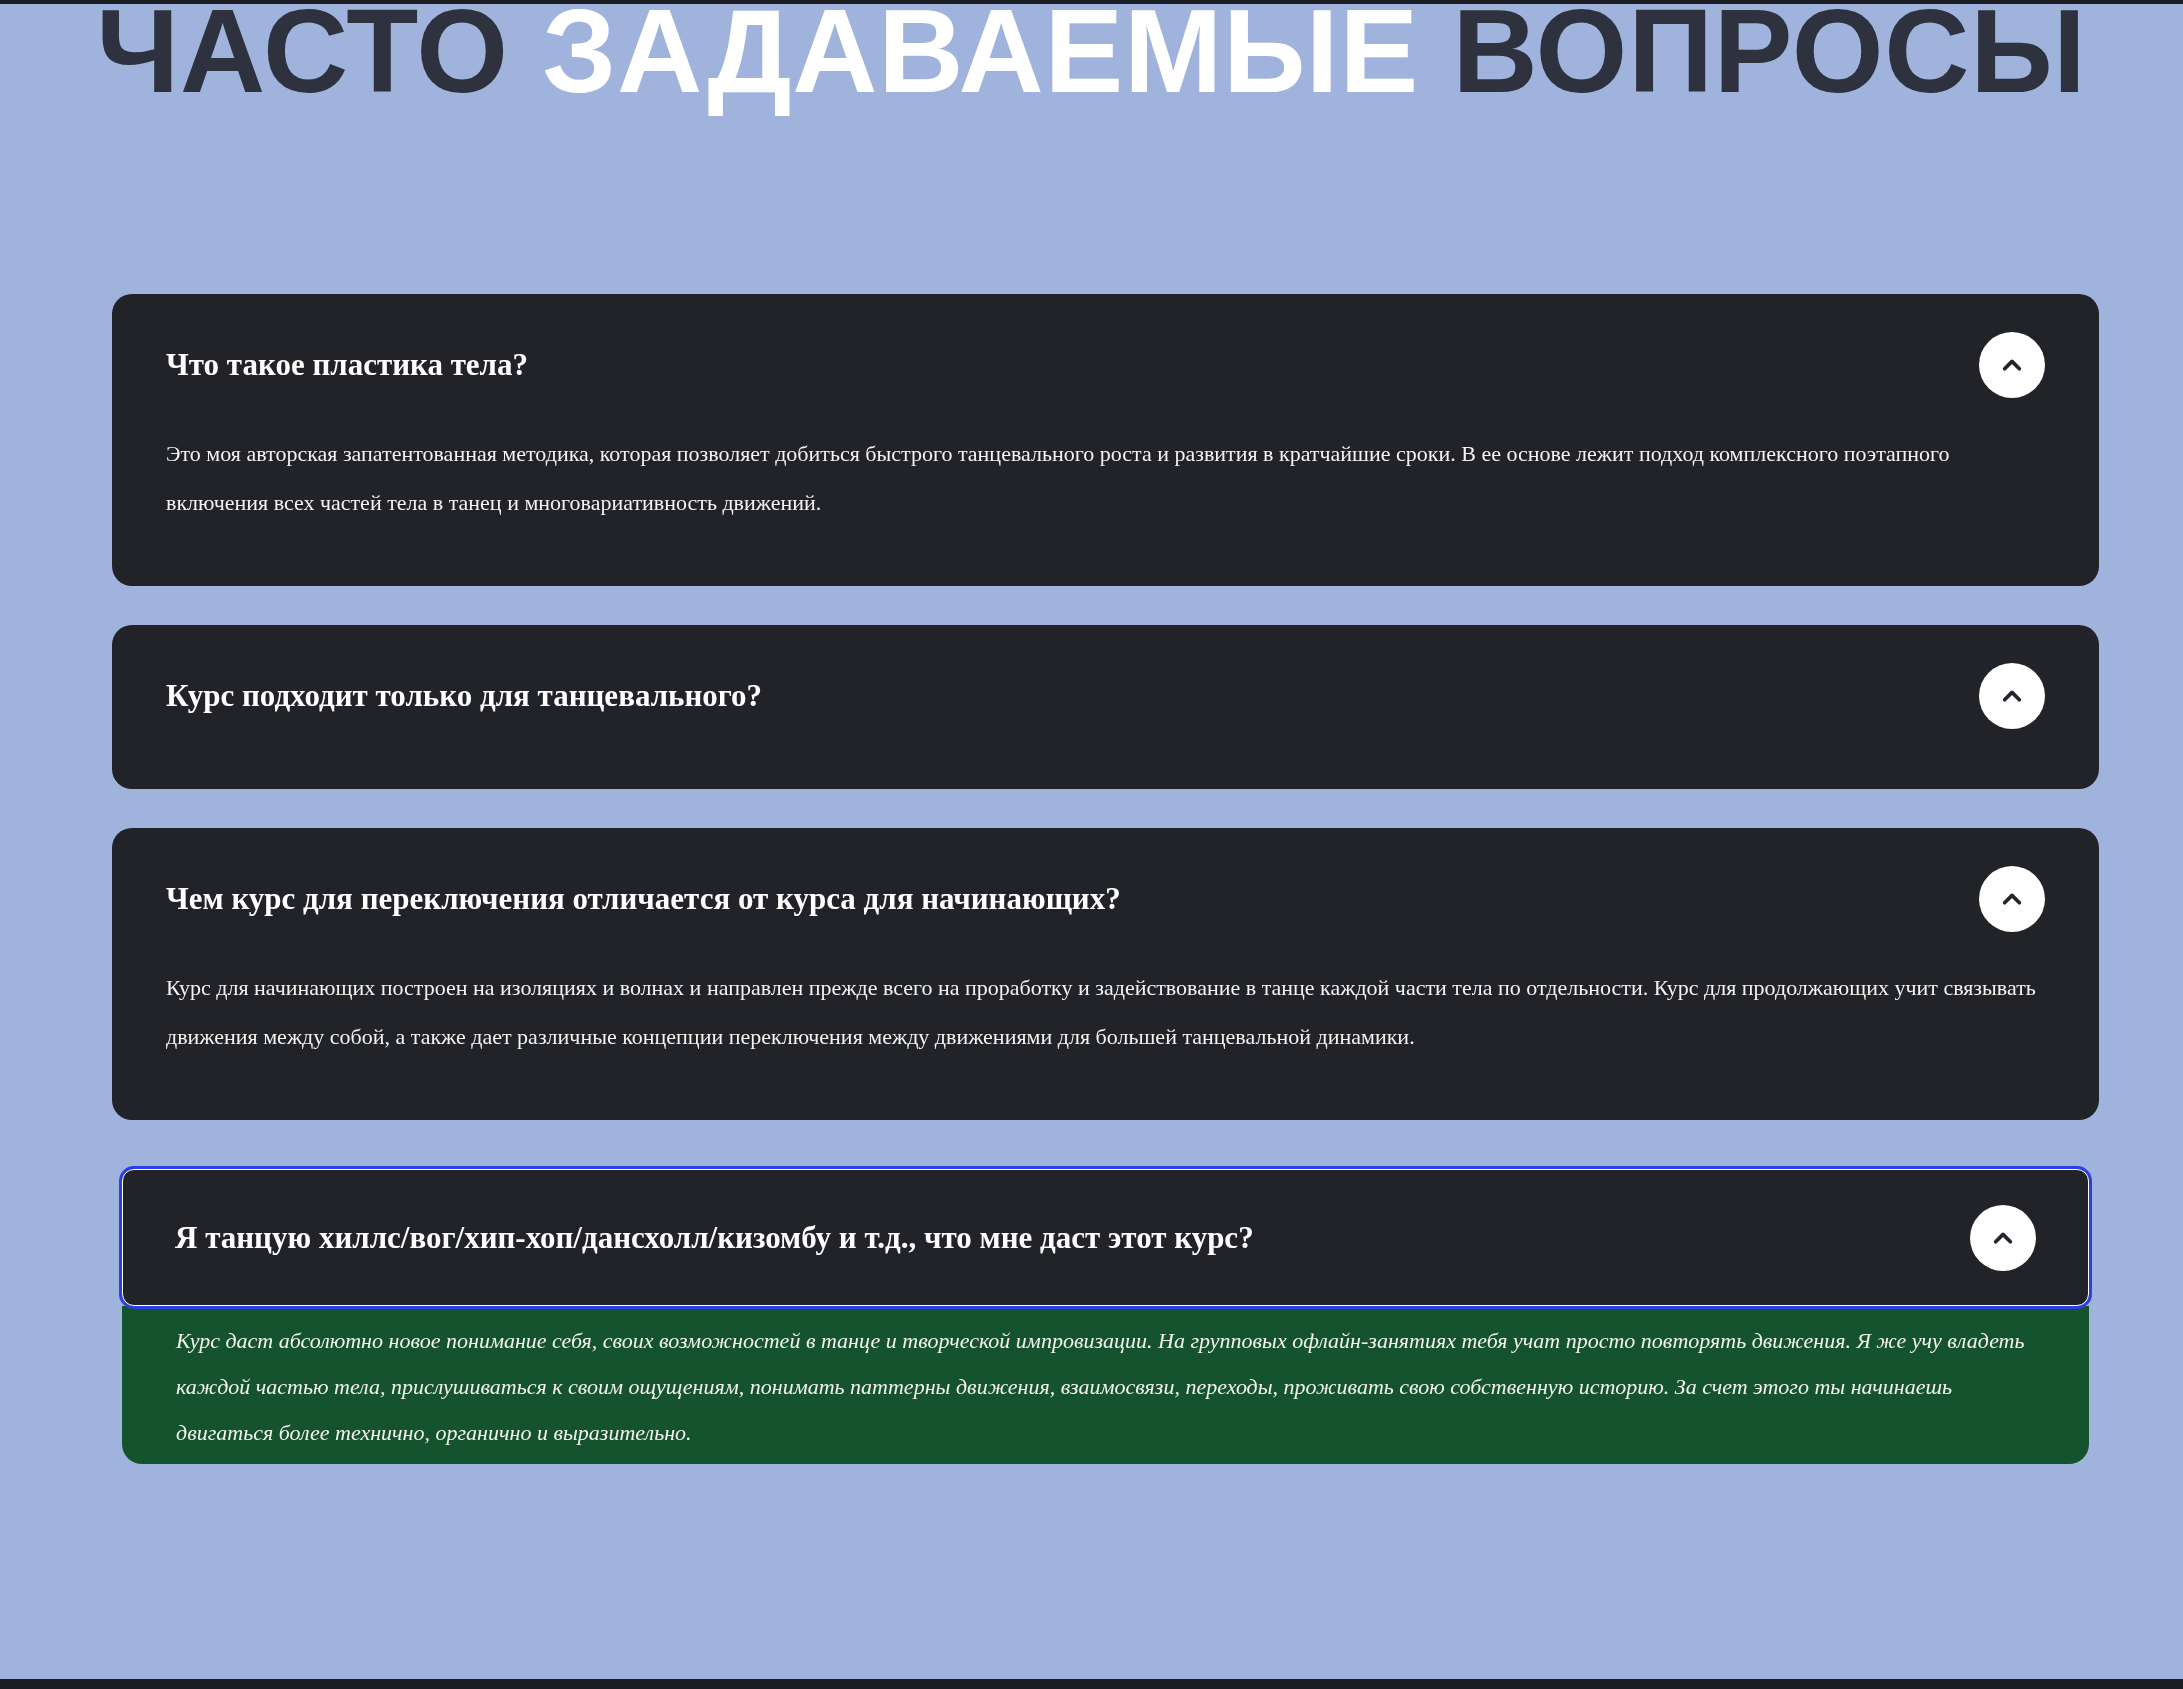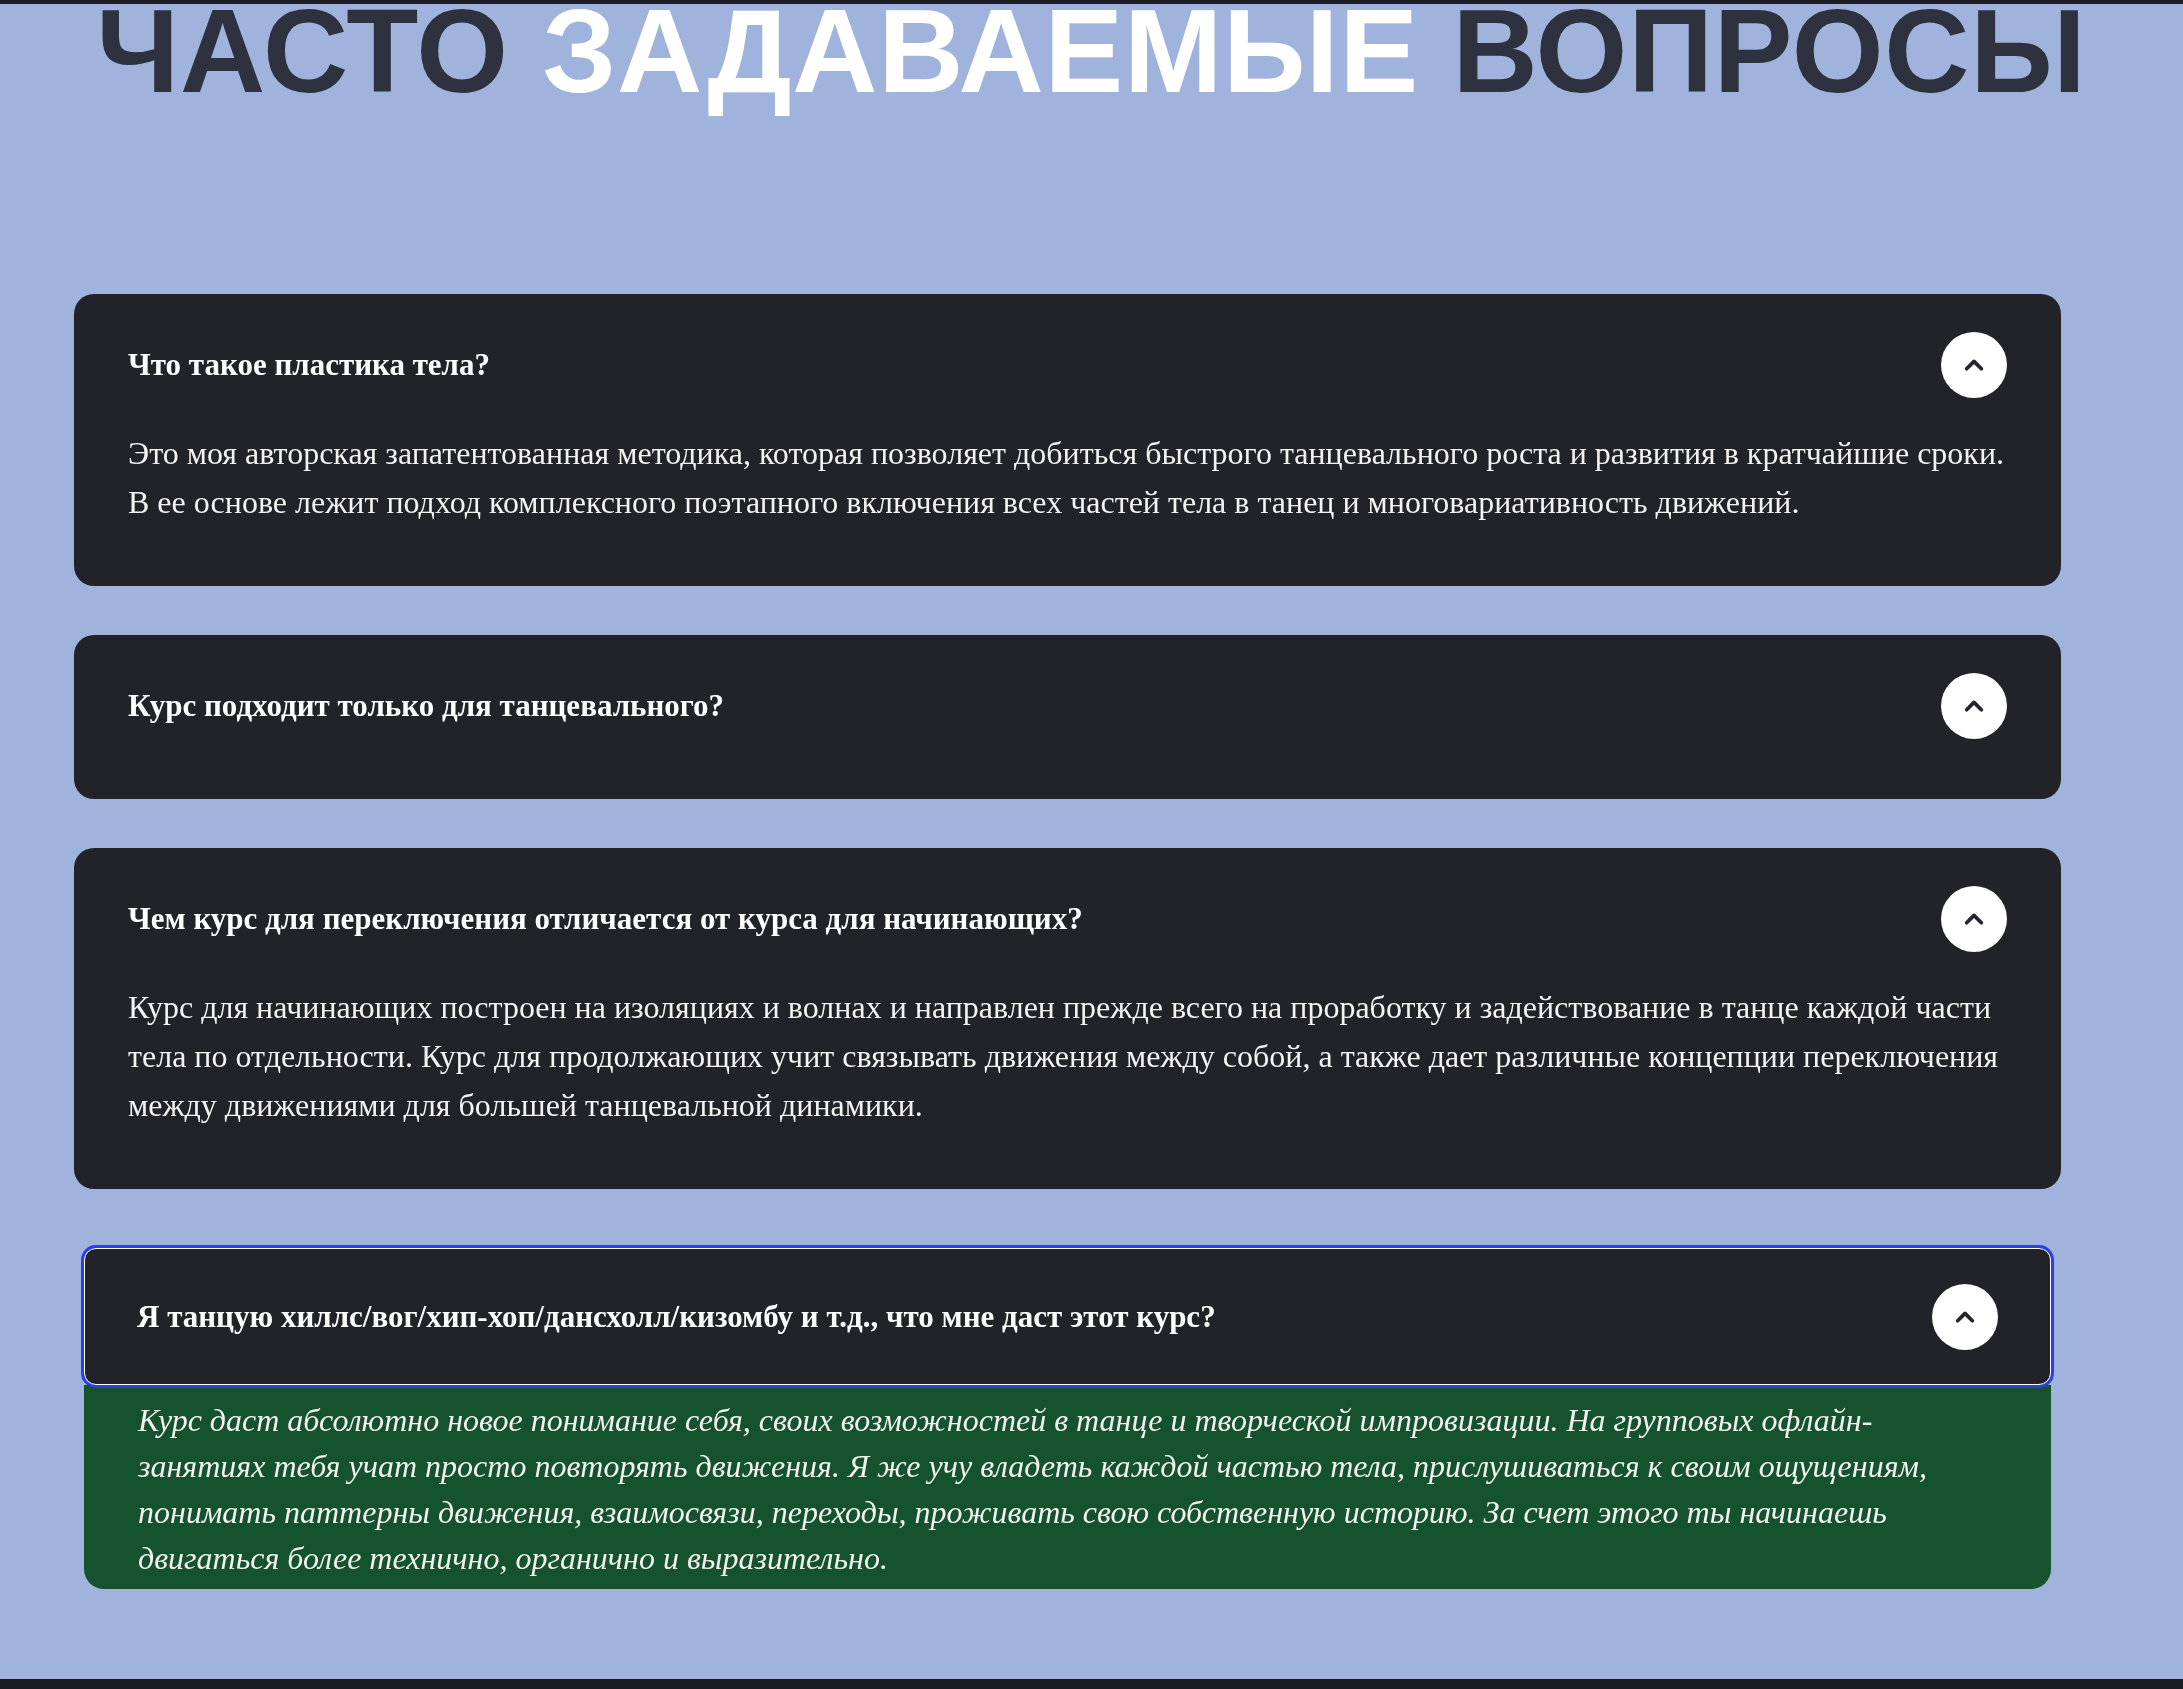"Что такое пластика тела?" .faq { gap: 49px -> 39px; margin: 184px 0 0 74px -> 184px 0 0 112px }
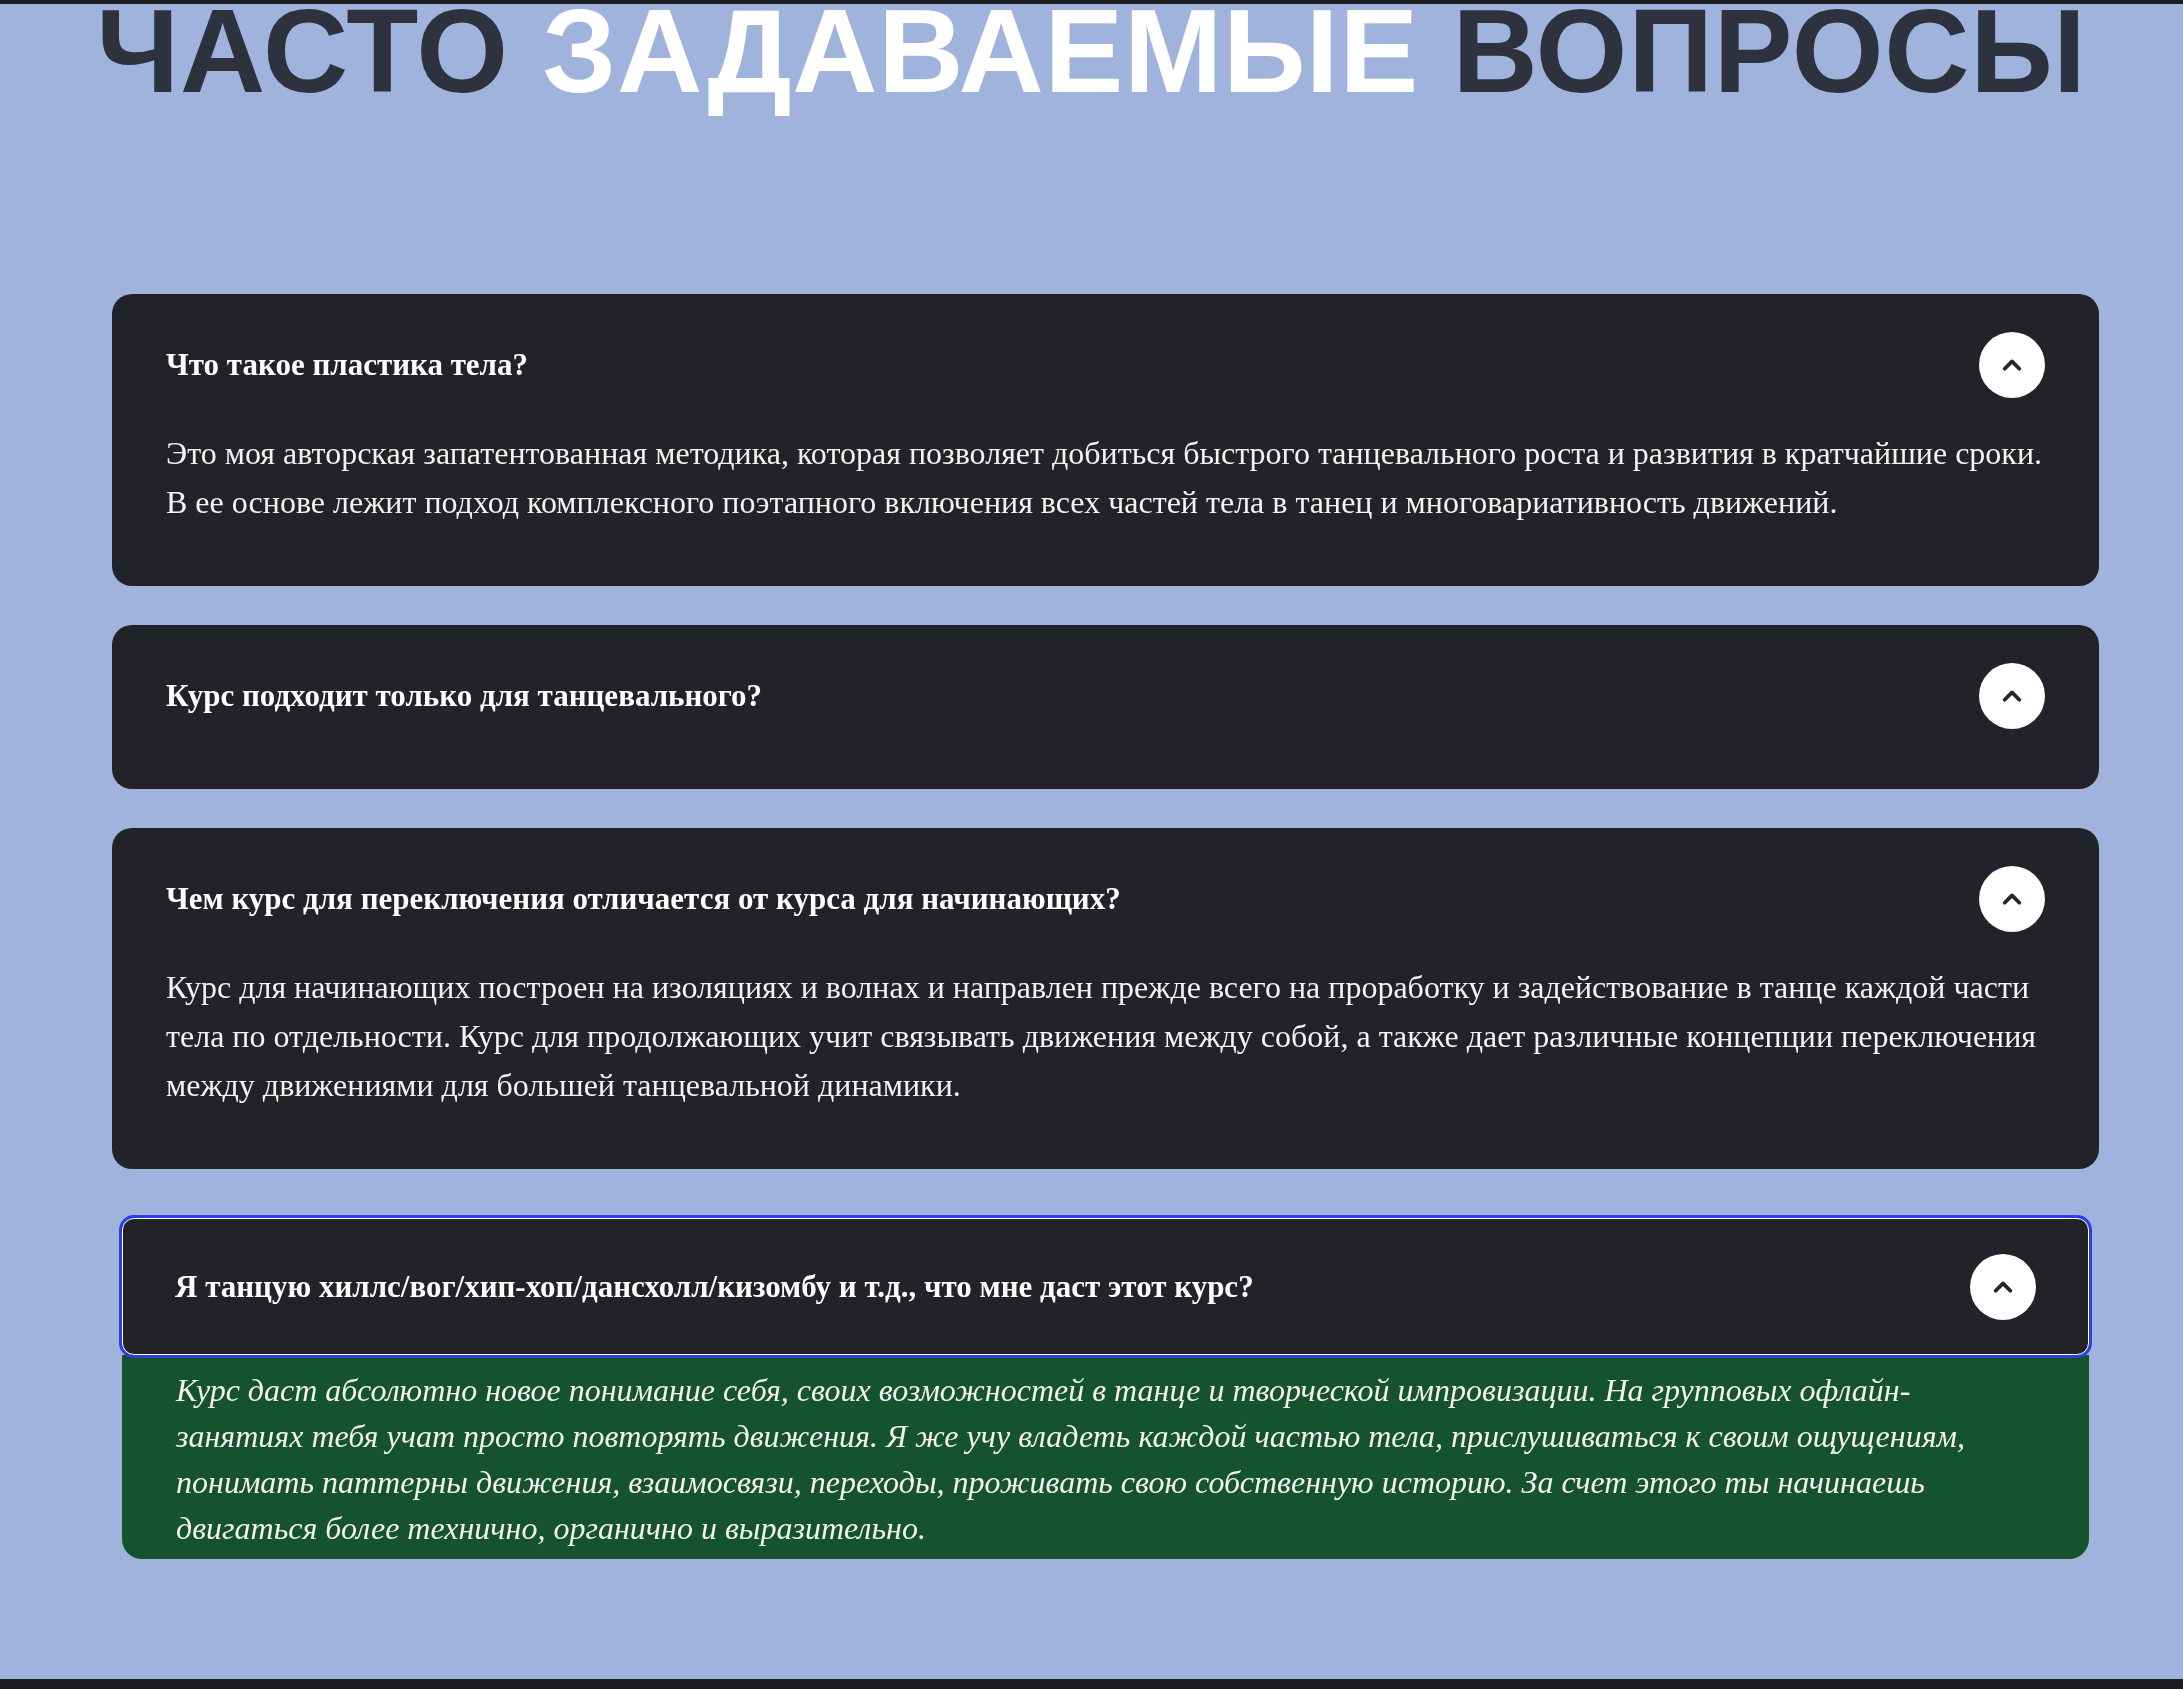"Это моя авторская запатентованная" .answer { font-size: 32px -> 22px }
